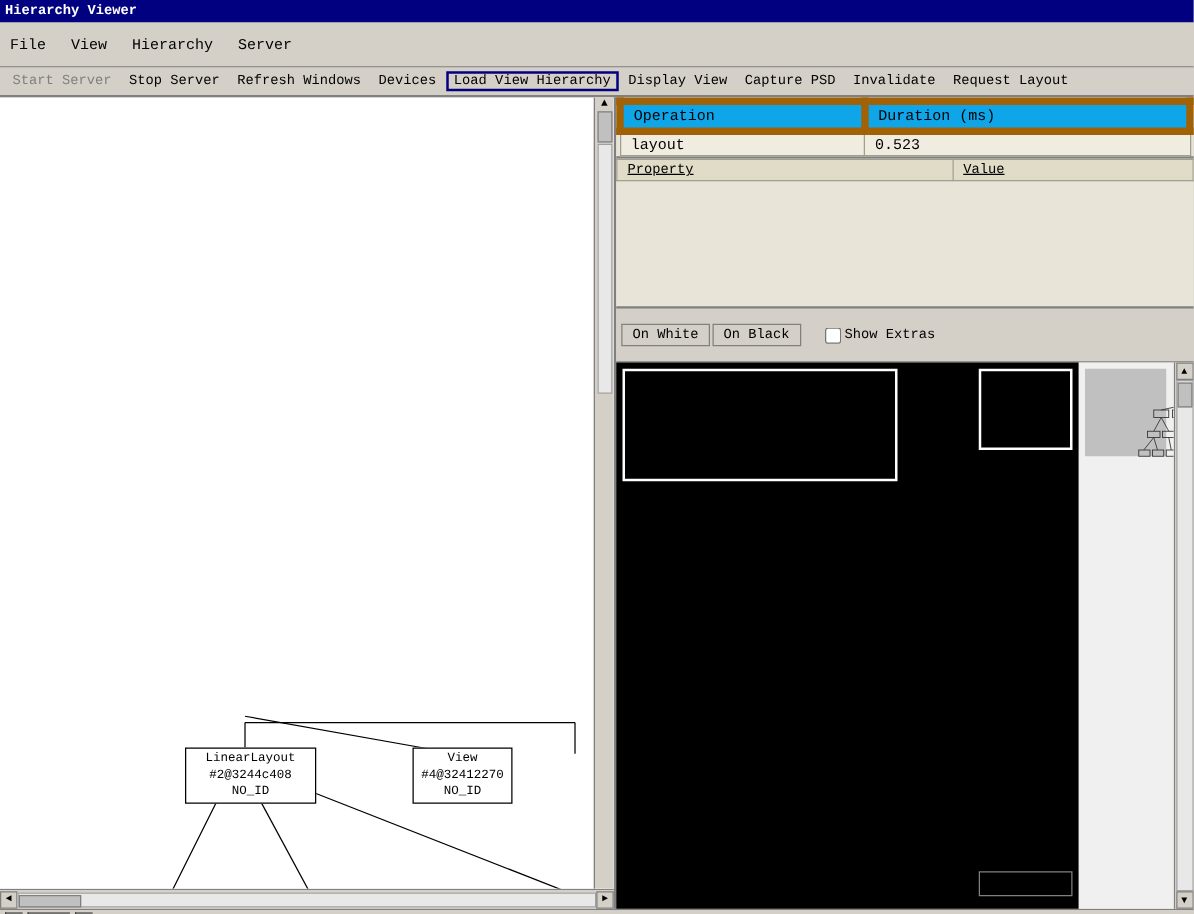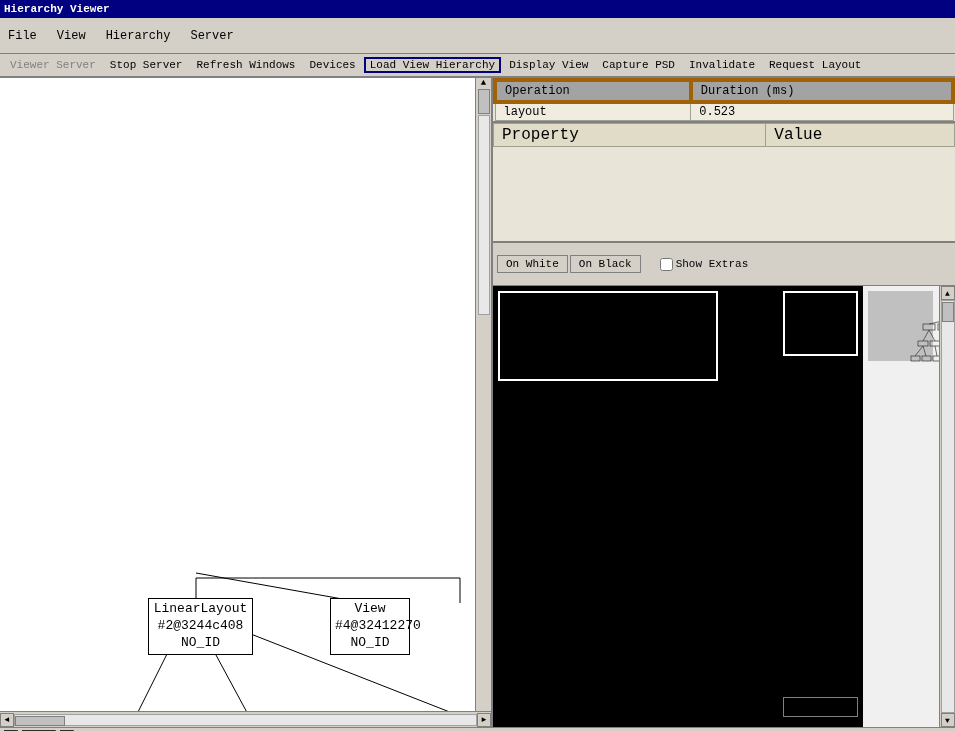"Viewer Server" button.toolbar-btn { text: Viewer -> Start }
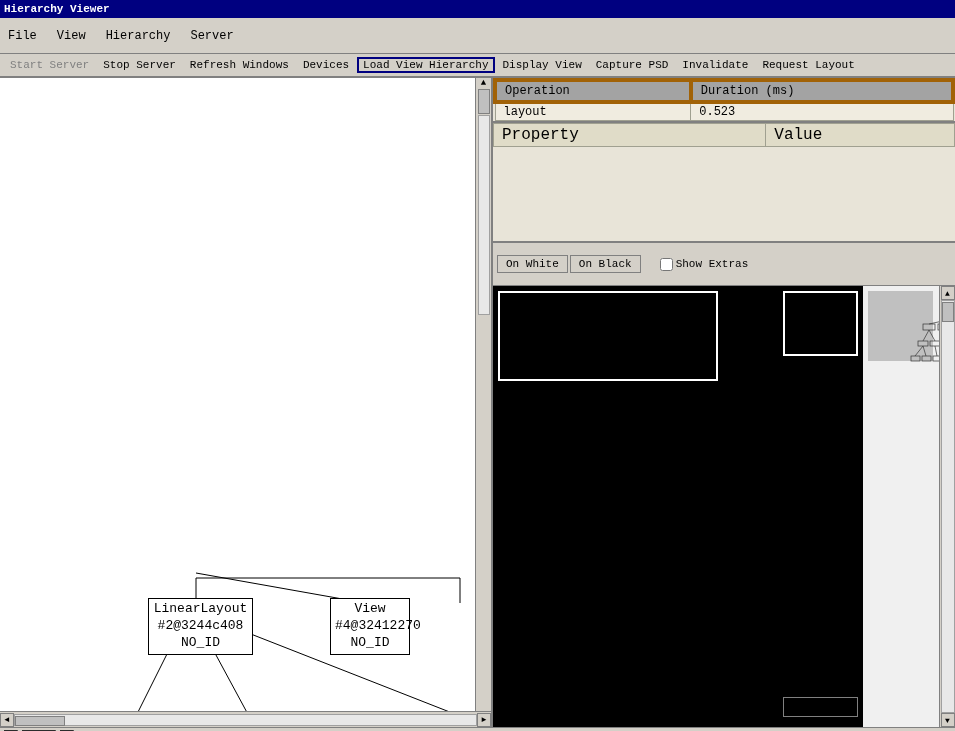"Operation" .perf-table th { background: #a3a3a3 -> #0ea5e9; border: 4px solid #a16207 -> 6px solid #a16207 }
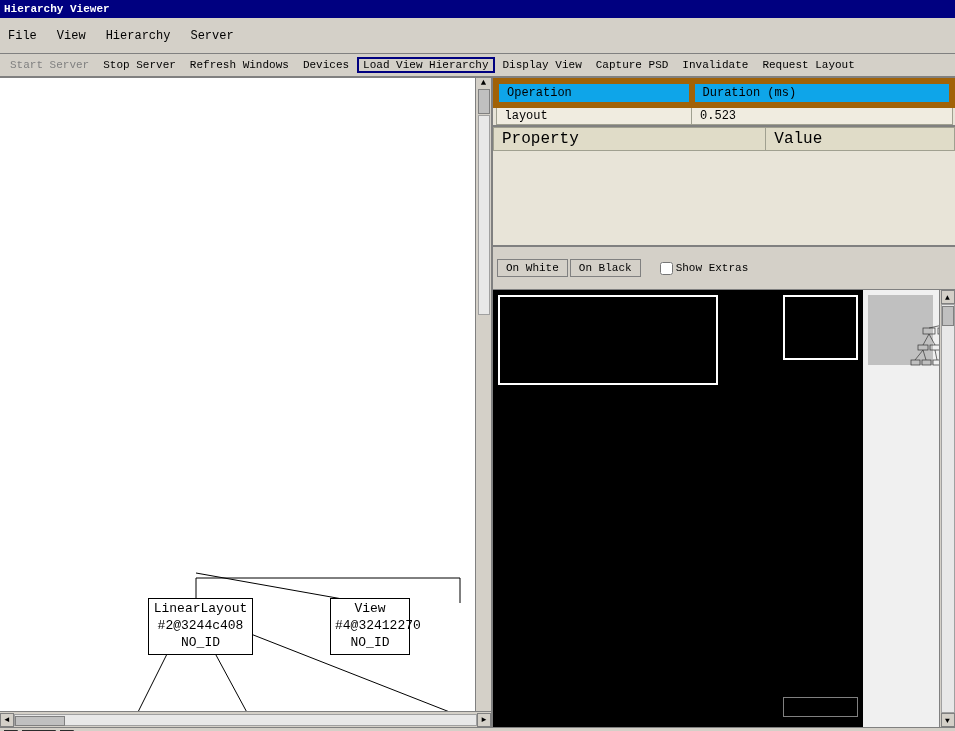"Property" .prop-table { font-size: 16px -> 11px; text-decoration: none -> underline }
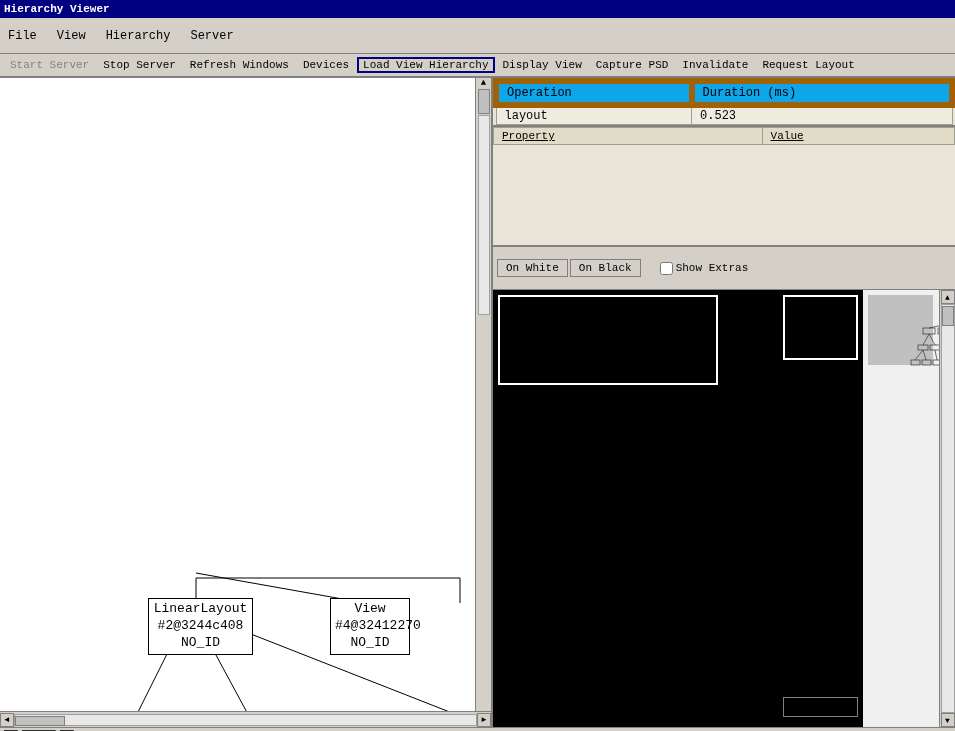"LinearLayout" .node-box { font-size: 13px -> 10px }
